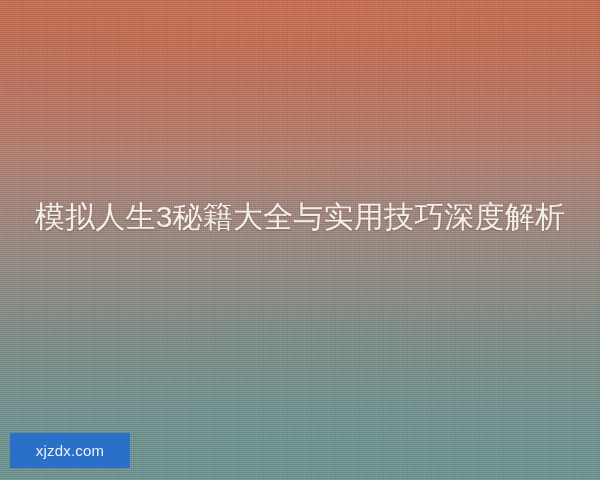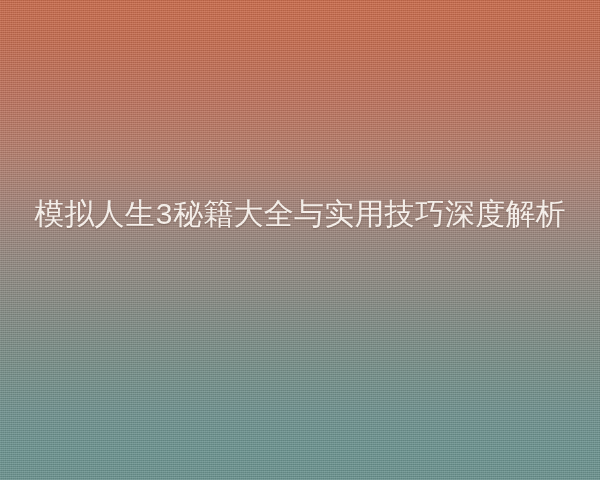"模拟人生3秘籍大全与实用技巧深度解析" #stage { font-family: Liberation Mono, monospace -> Liberation Sans, sans-serif }
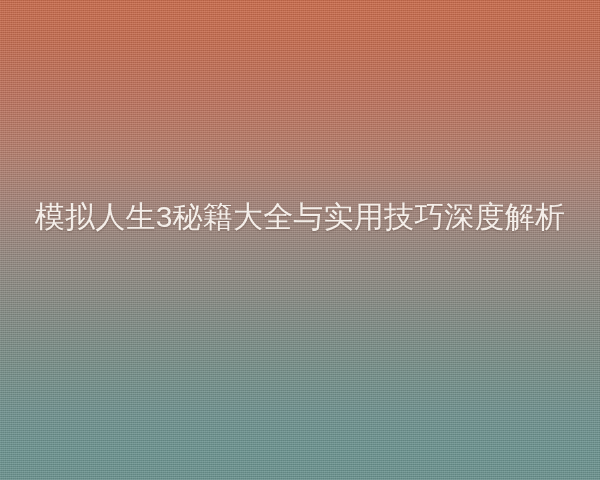"xjzdx.com" div { html: none -> <div> <span>xjzdx.com</span> </div> }
